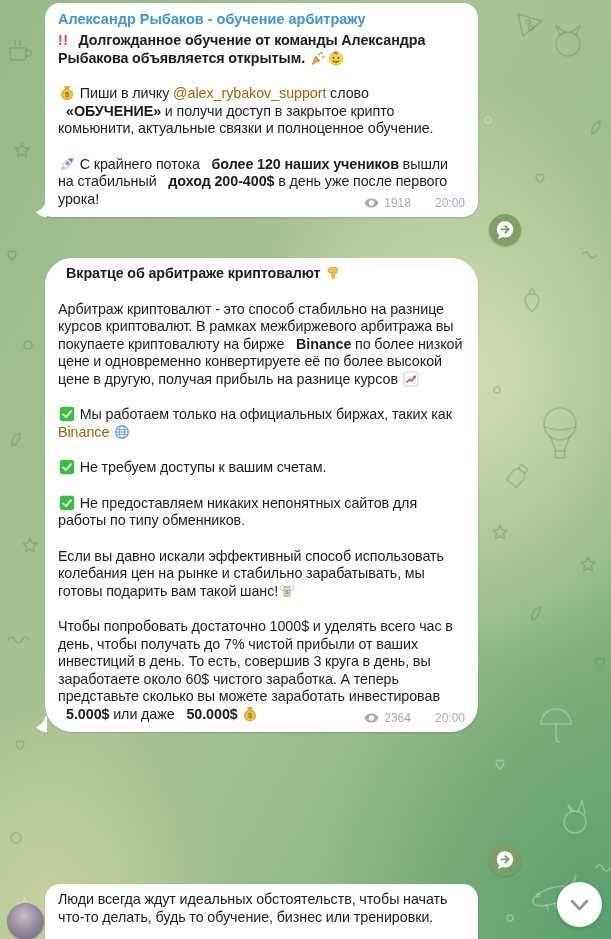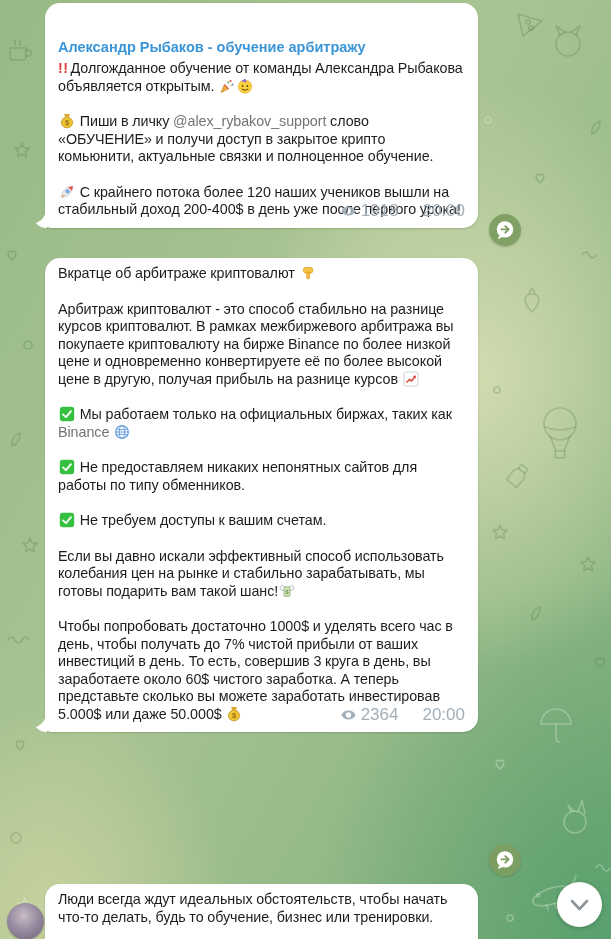"Александр Рыбаков - обучение арбитражу" .author { margin-top: 28px -> none }
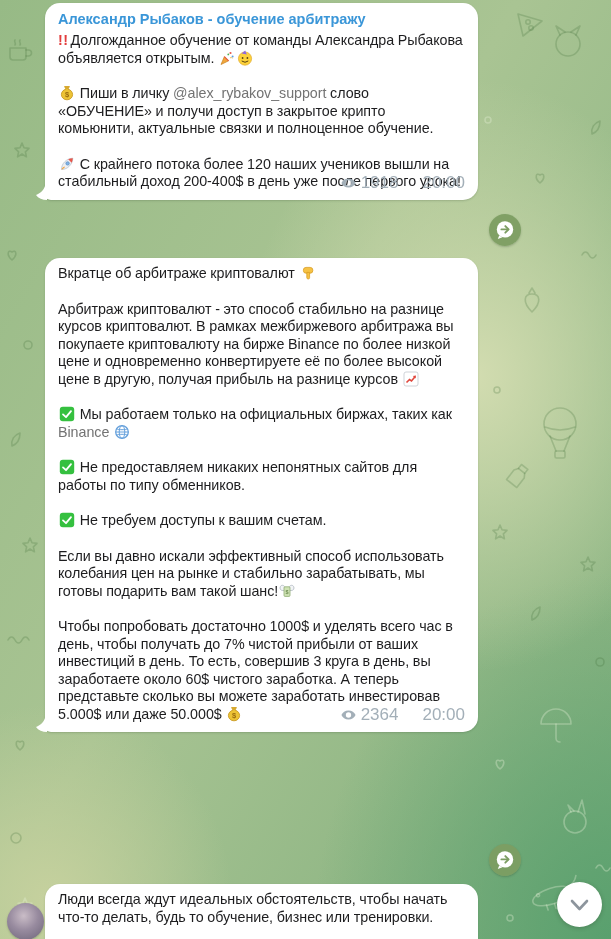"Долгожданное обучение от команды" .b { font-weight: 400 -> 700; margin-left: none -> 8px }
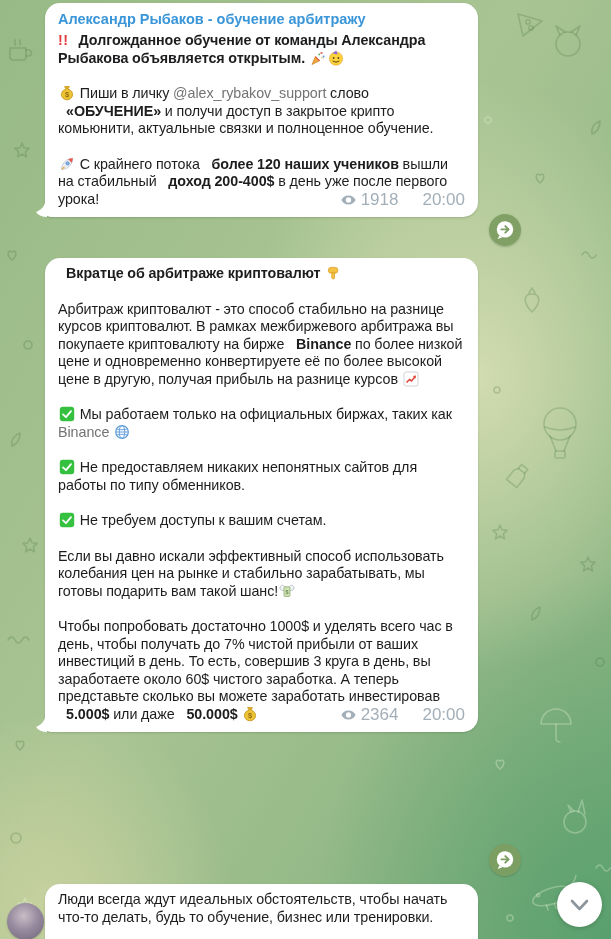"@alex_rybakov_support" .link { color: #737373 -> #a16207 }
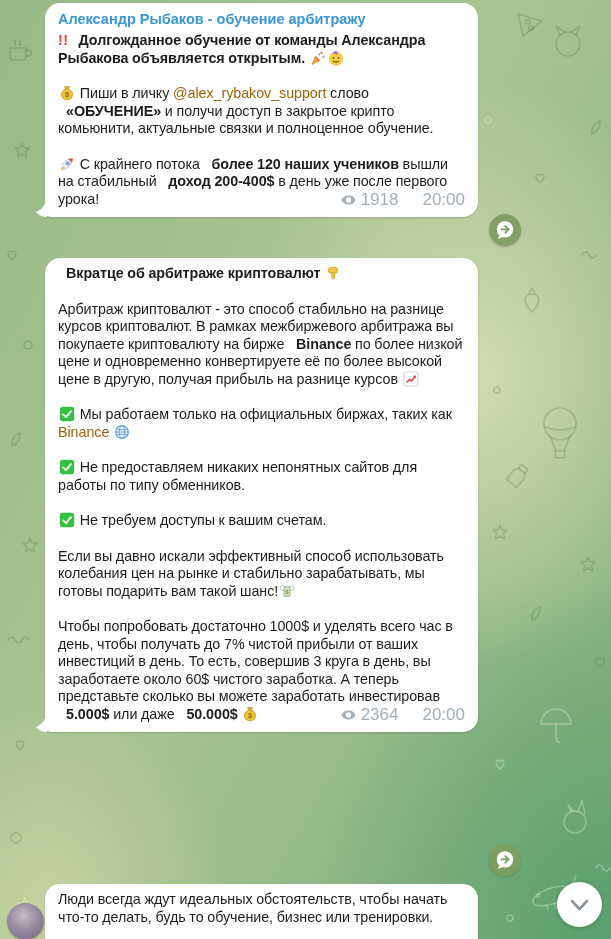"1918" .meta { font-size: 17px -> 12px }
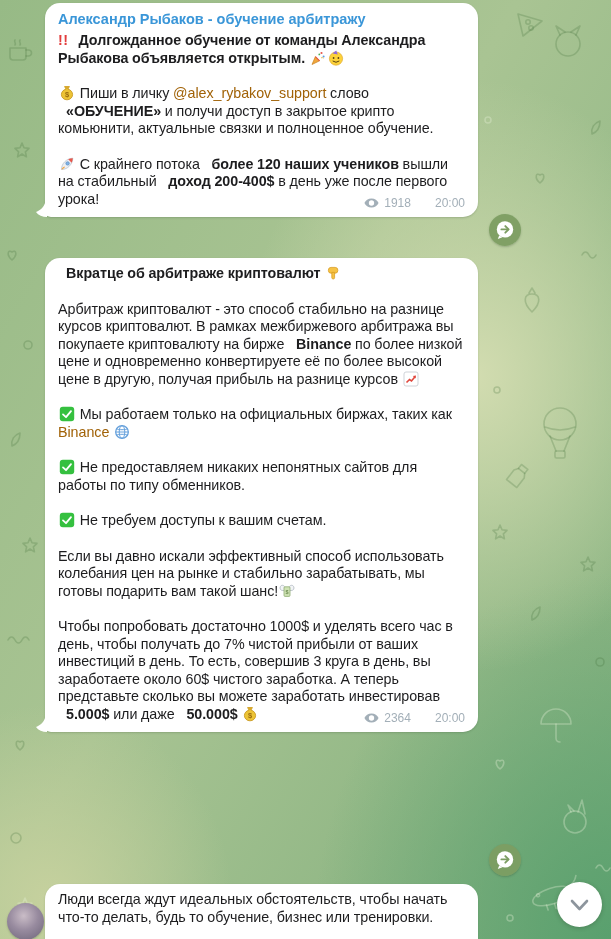"Вкратце об арбитраже криптовалют" .m1 { border-radius: none -> 27px }
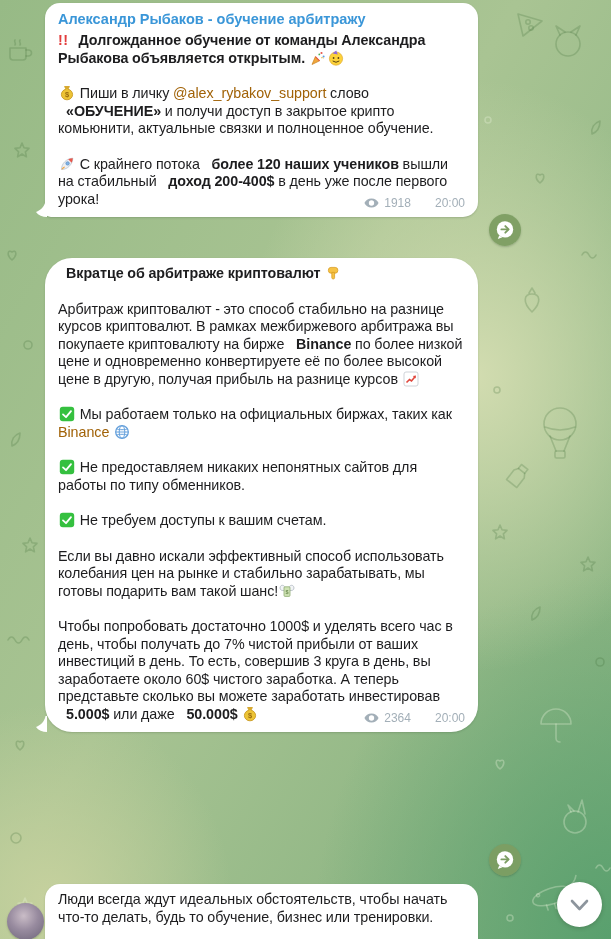"Не предоставляем никаких непонятных" div.para { order: before "Не требуем доступы к вашим" -> after "Не требуем доступы к вашим" }
